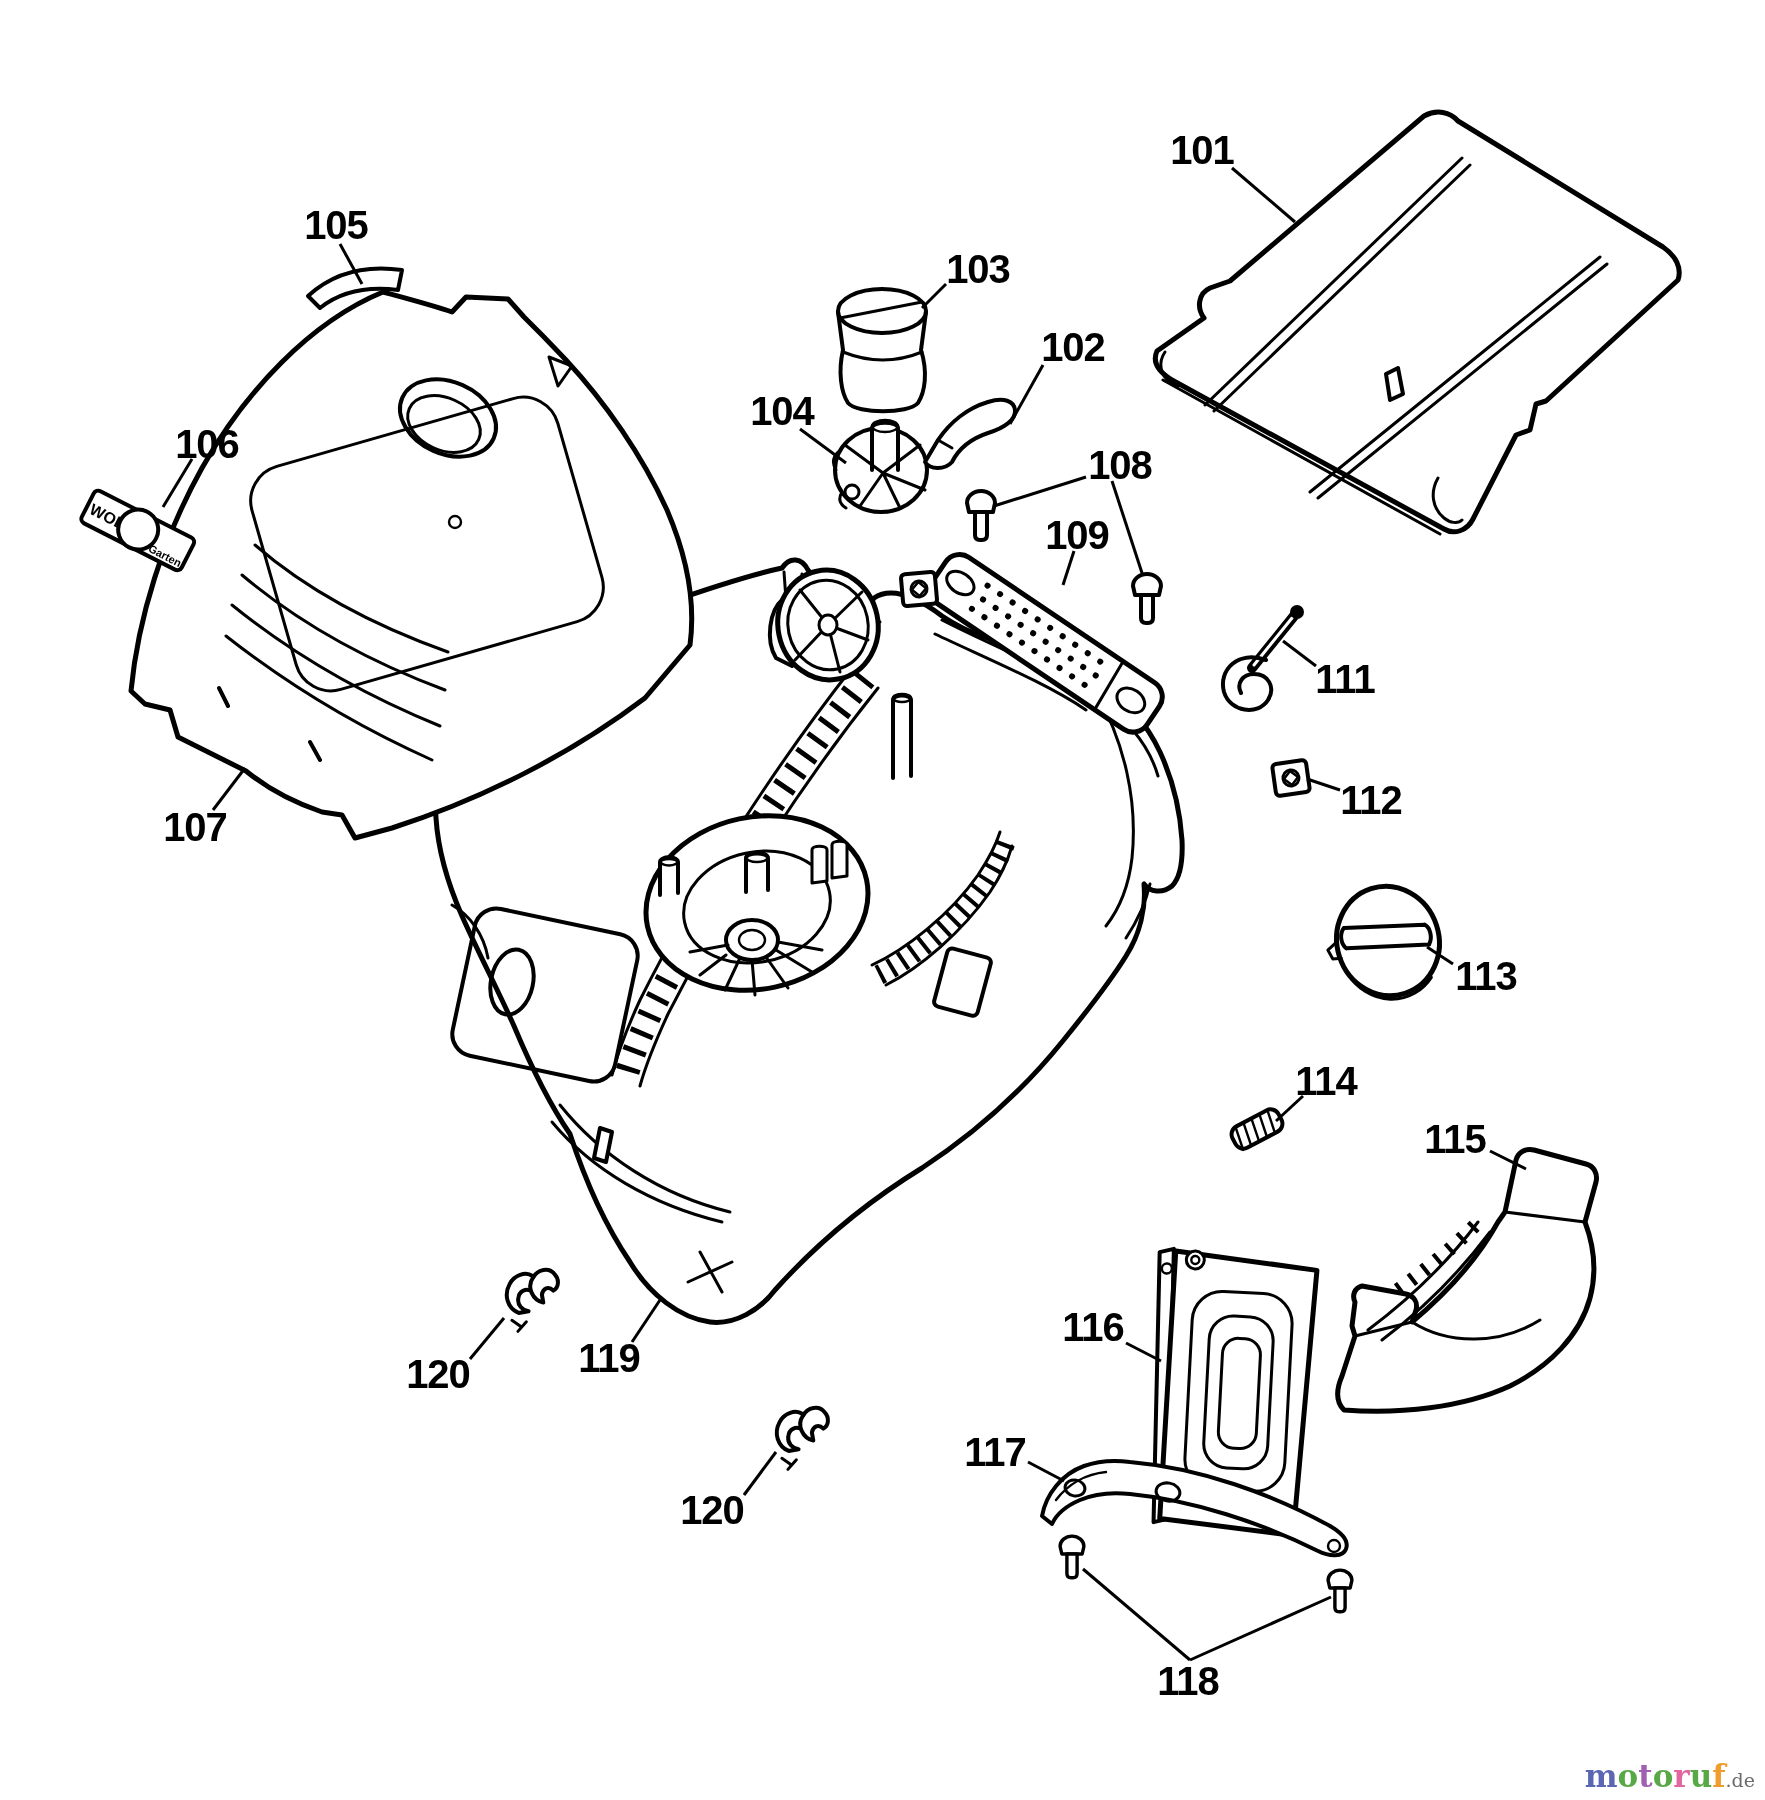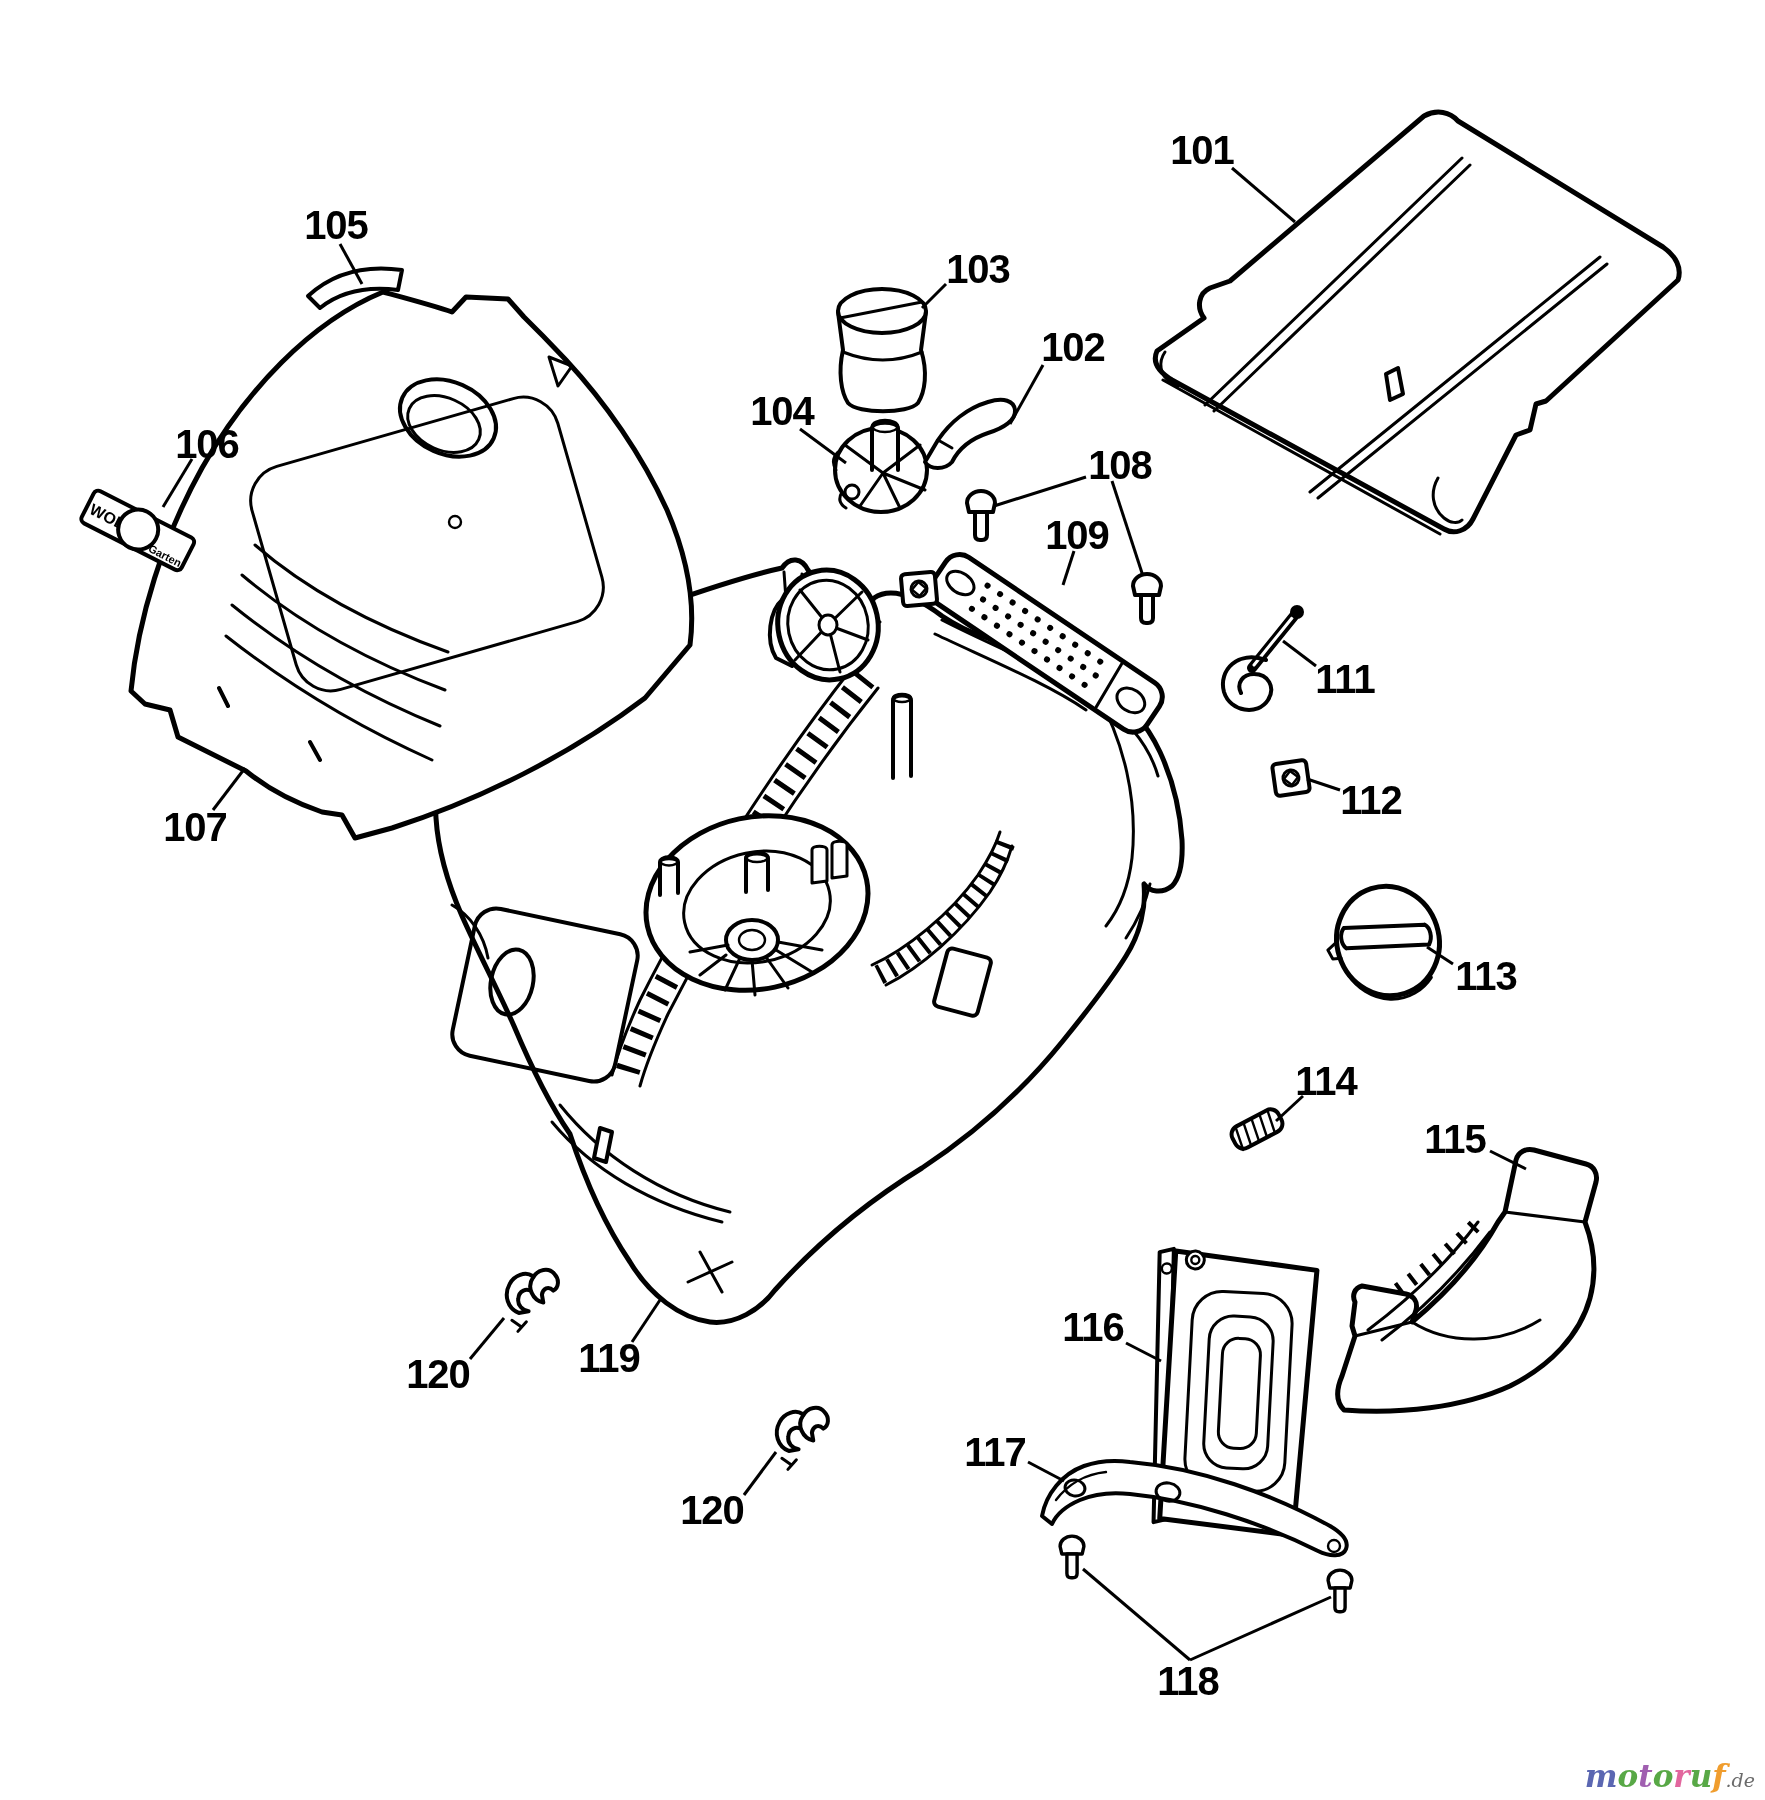"motoruf.de" #watermark { font-style: italic -> none }
